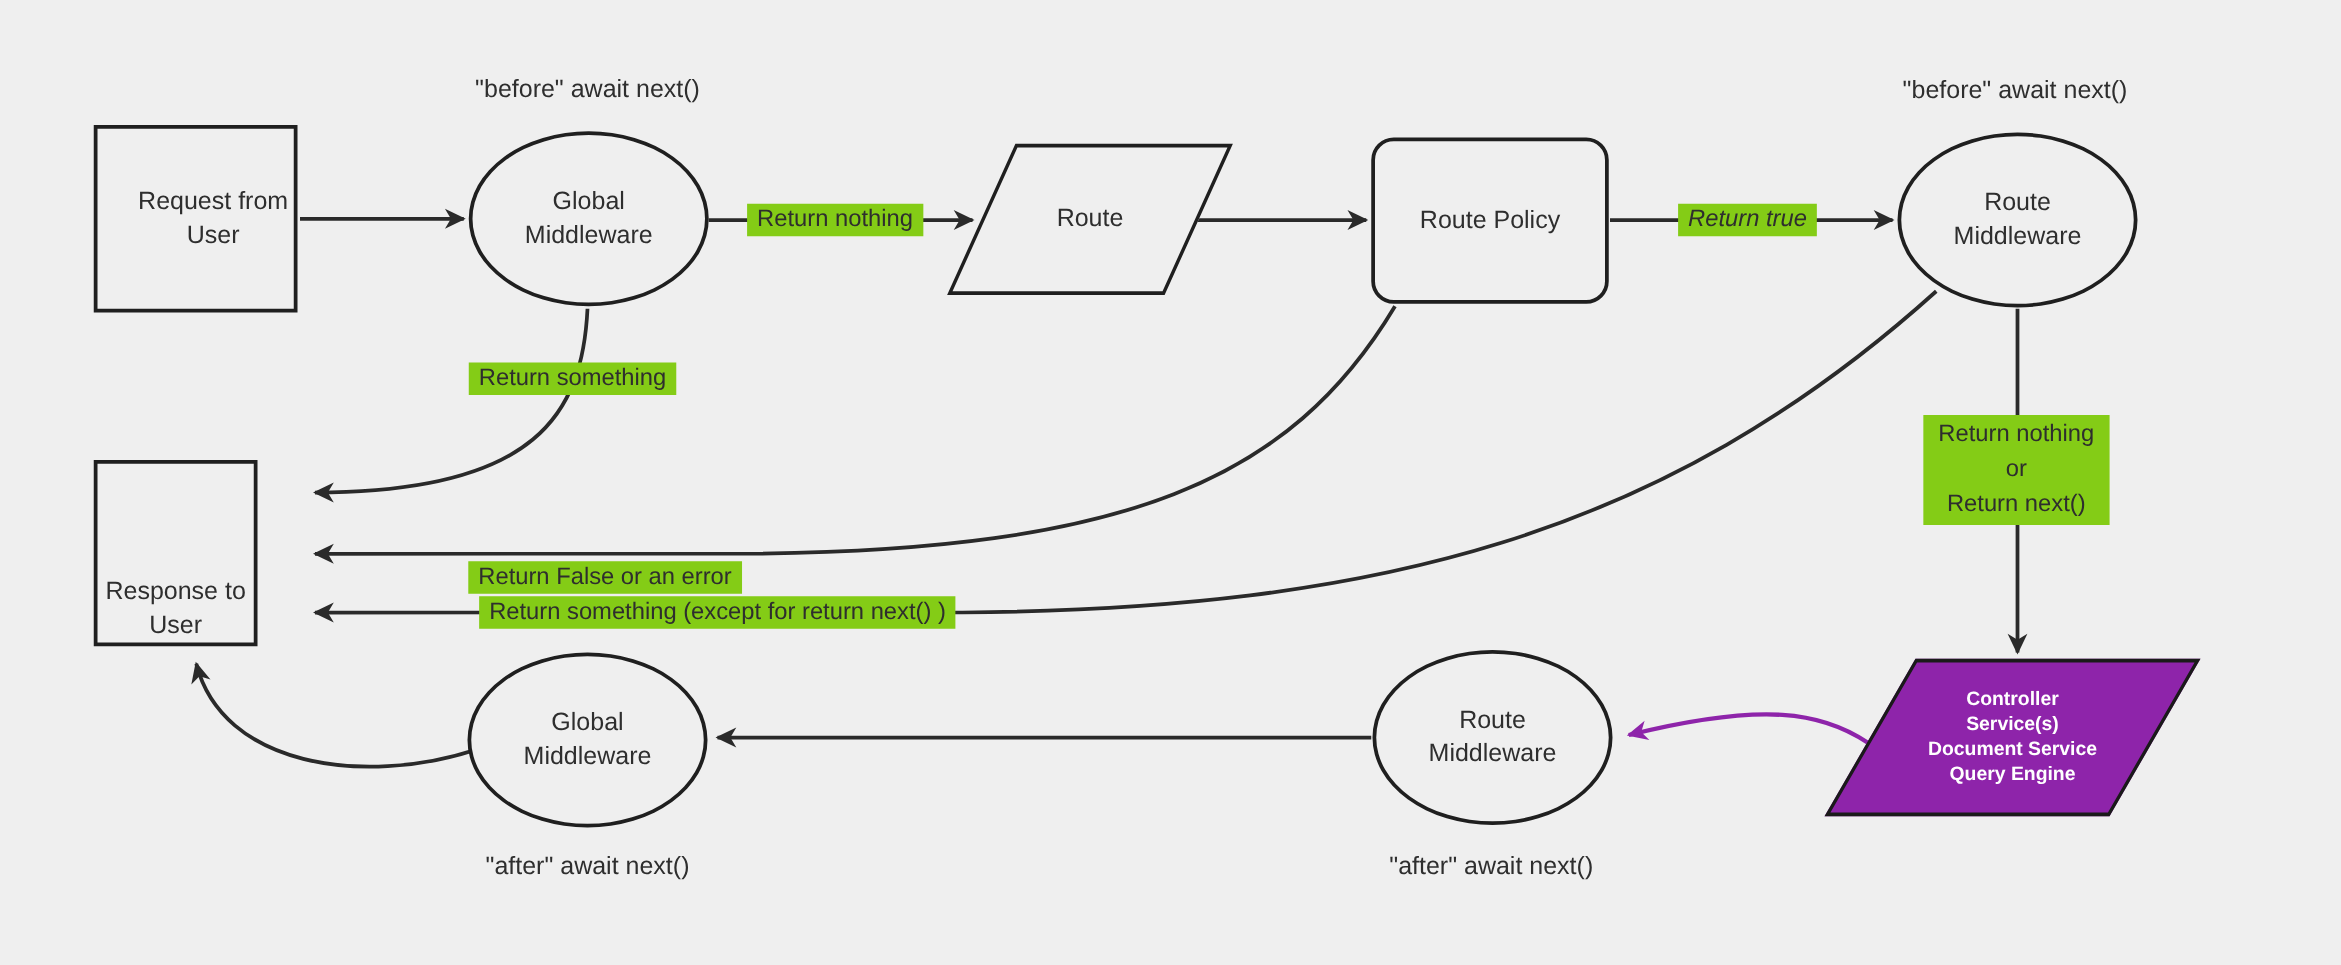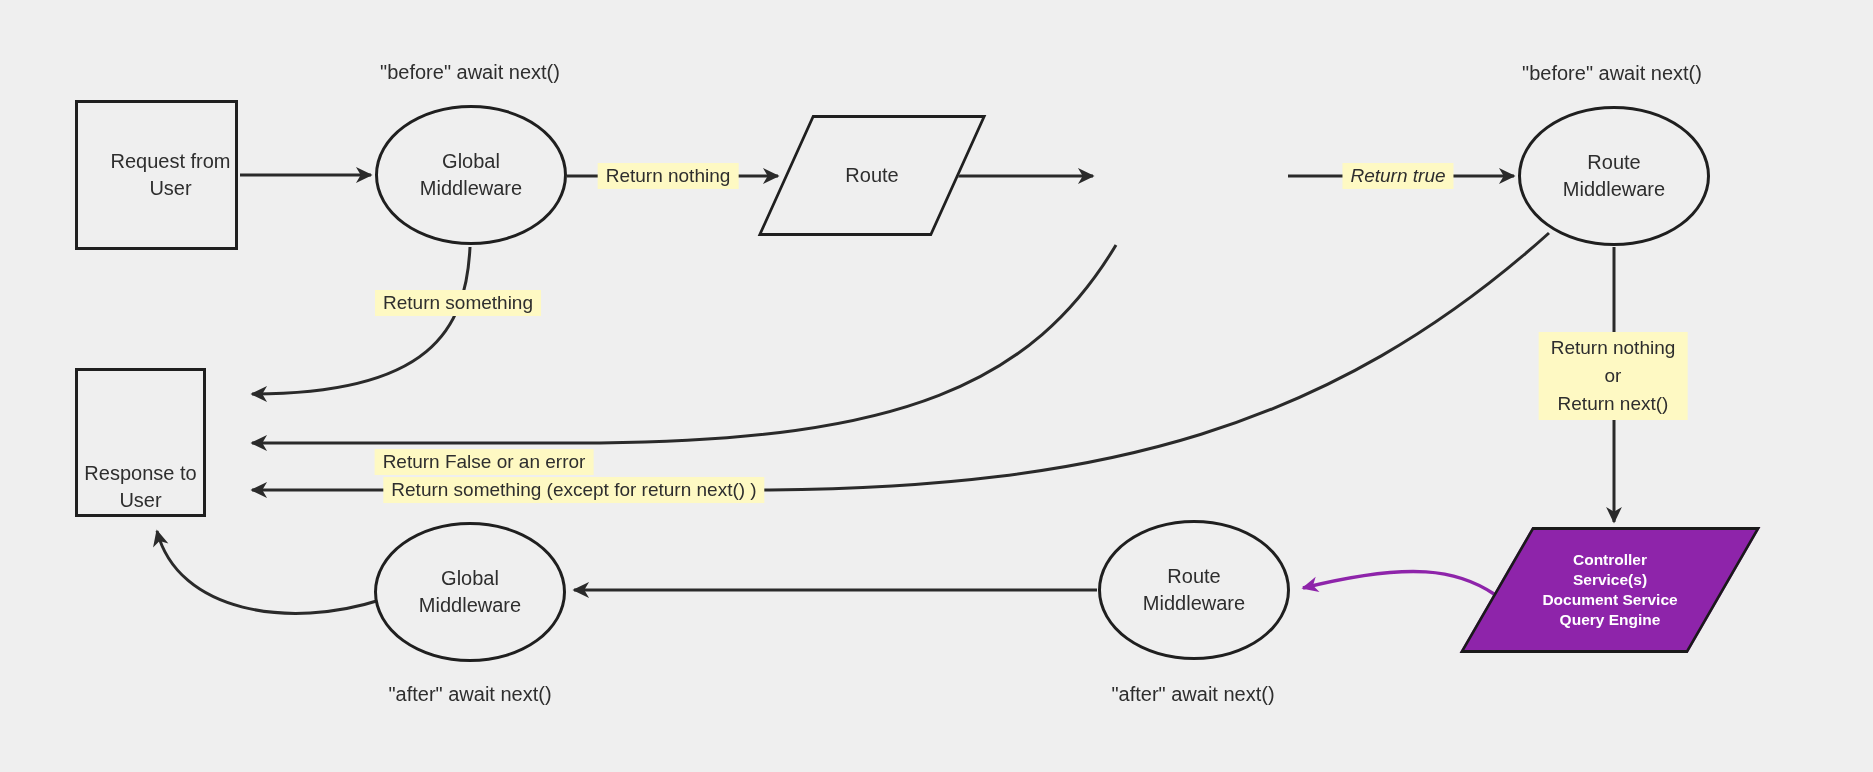"Return nothing" .elabel { background: #fef9c3 -> #84cc16 }
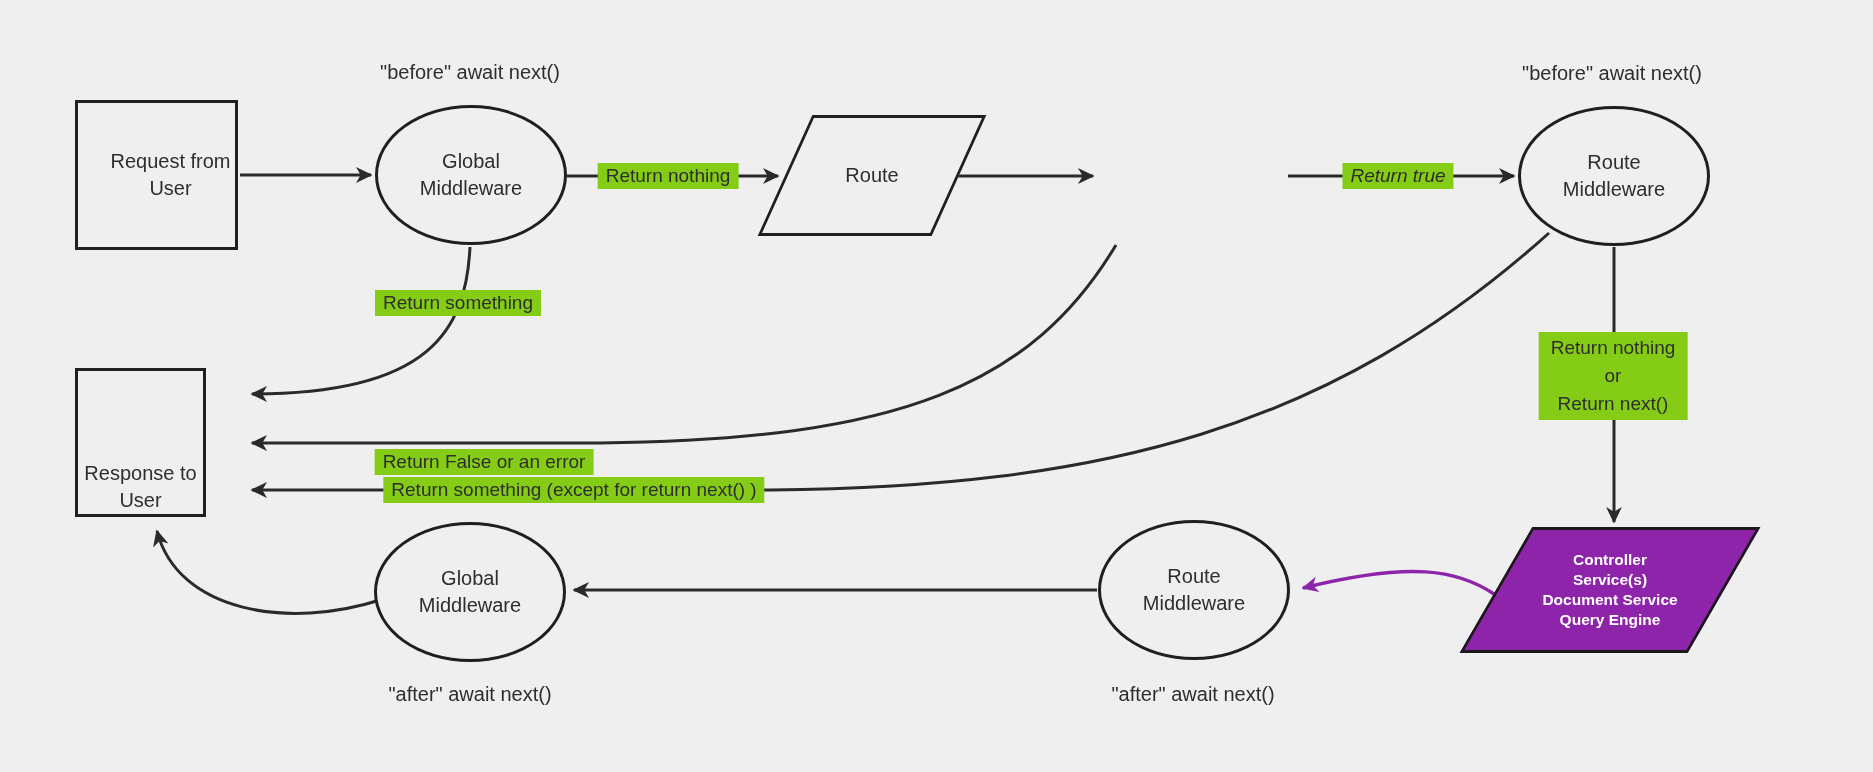"Route Policy" div.node { html: none -> <div> <span>Route Policy</span> </div> }
